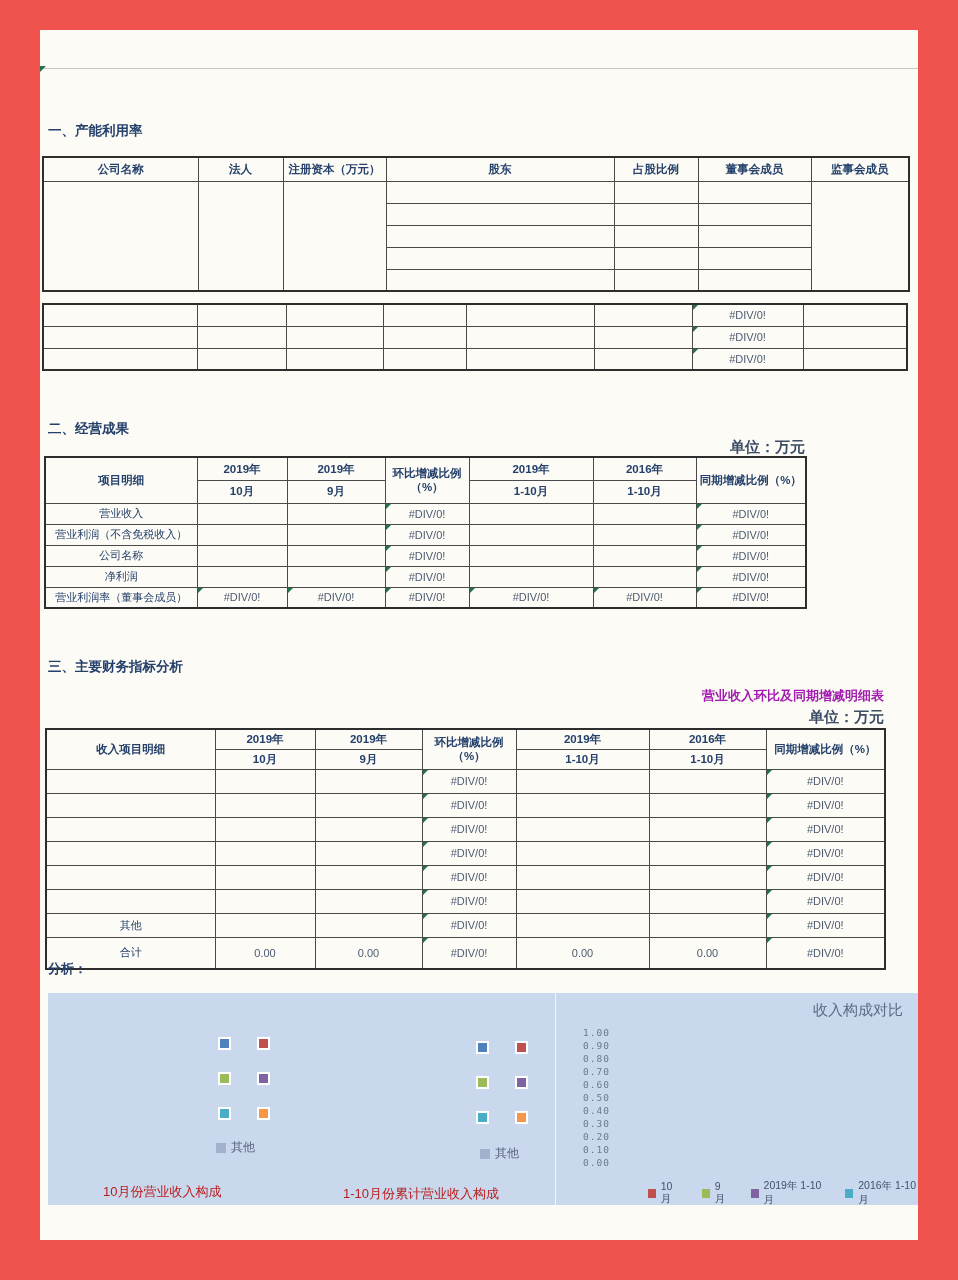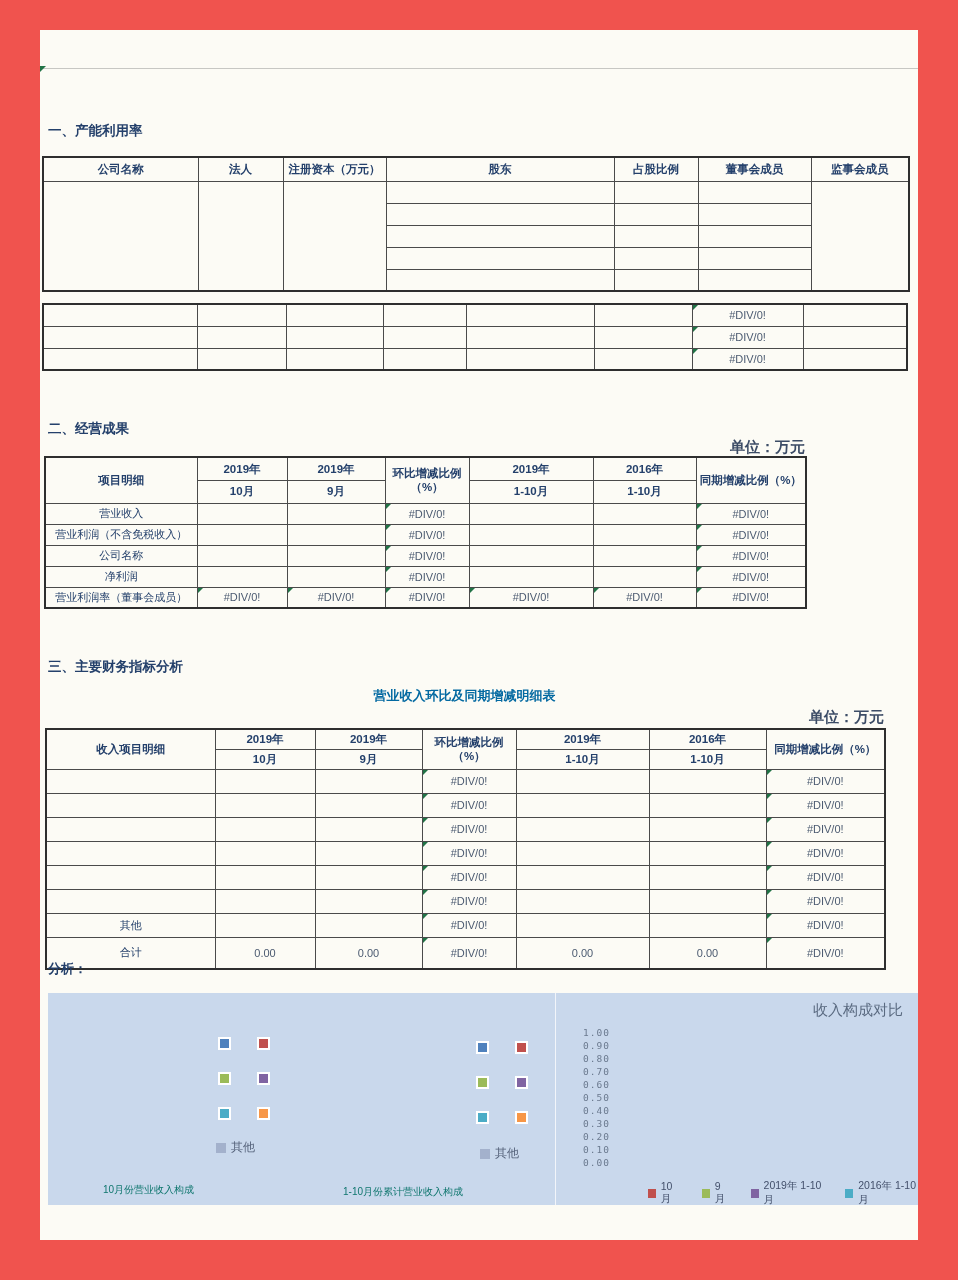"营业收入环比及同期增减明细表" .sub-title { color: #0369a1 -> #a21caf; text-align: center -> right }
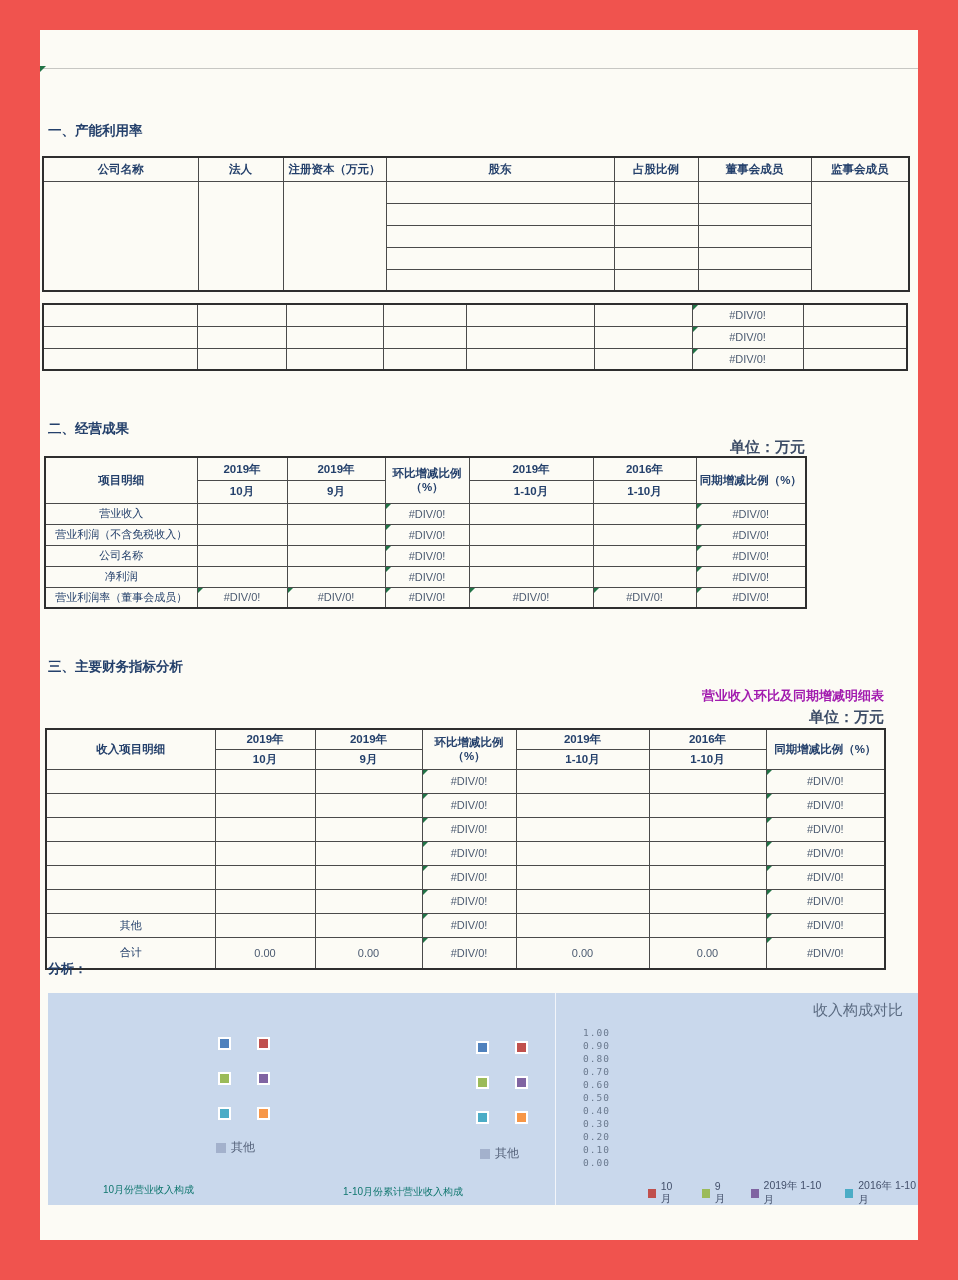"10月份营业收入构成" .pie-title { color: #0f766e -> #b91c1c; font-size: 10px -> 13px }
